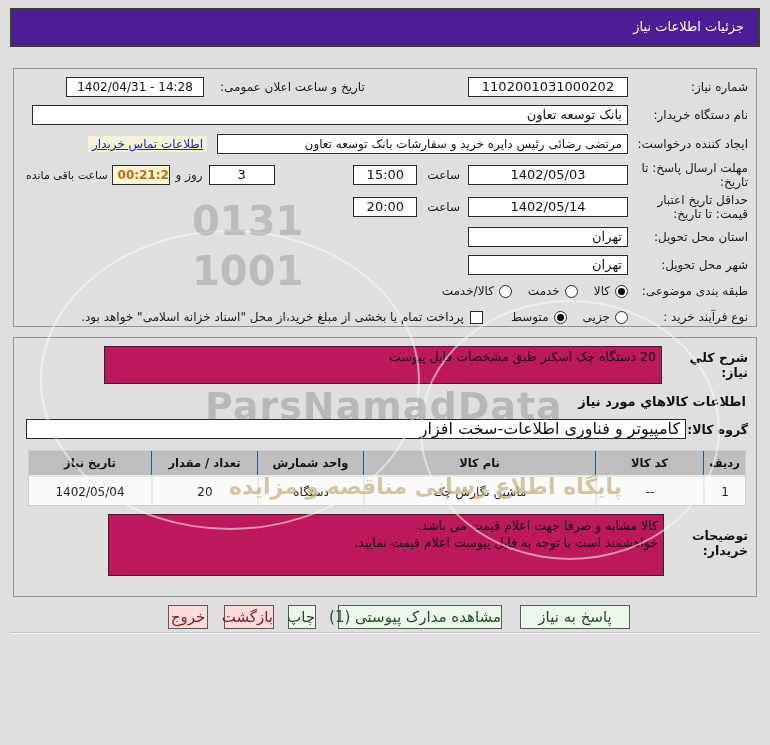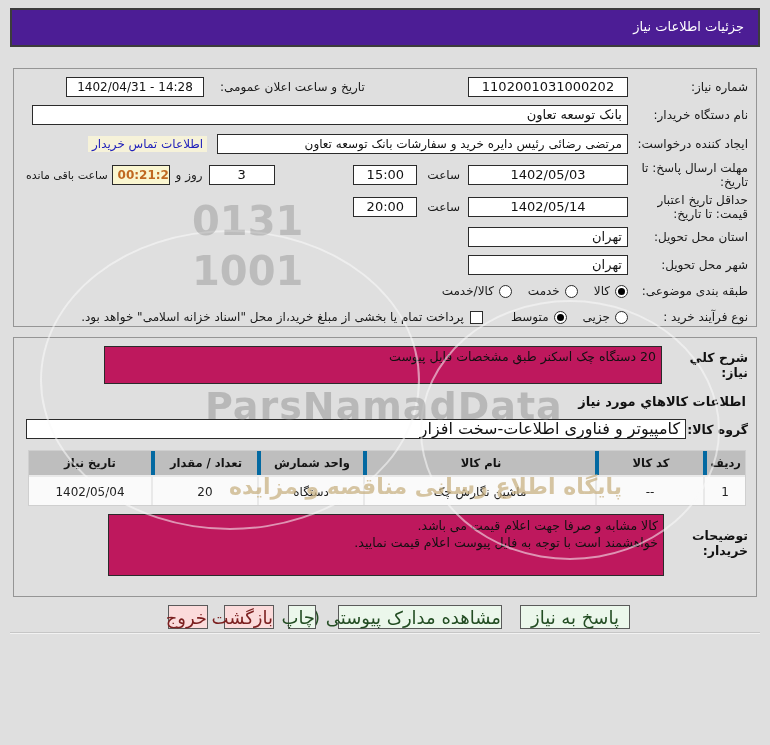"اطلاعات تماس خریدار" .contact-link { text-decoration: none -> underline }
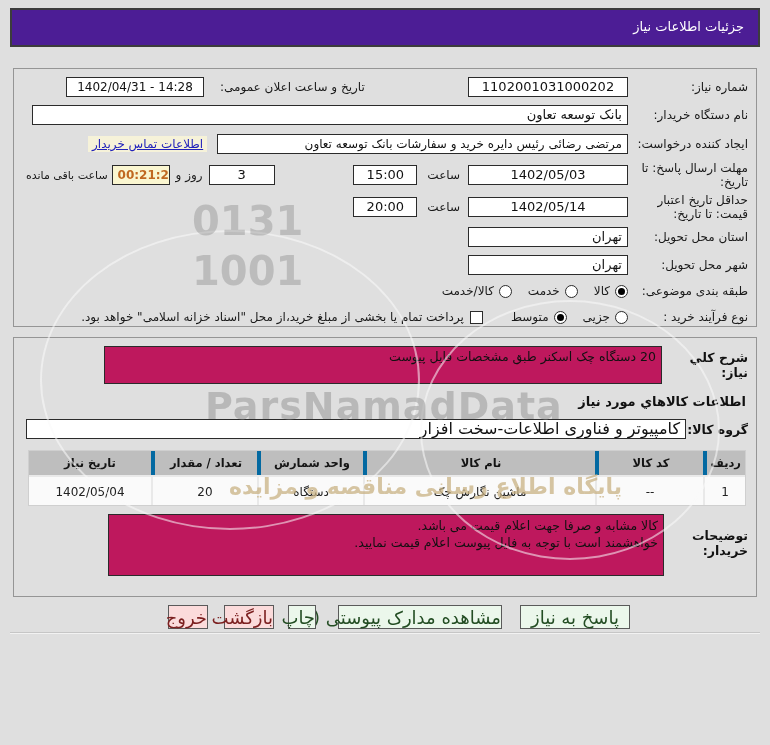"تعداد / مقدار" .th { border-left: 4px solid #0369a1 -> 1px solid #0369a1 }
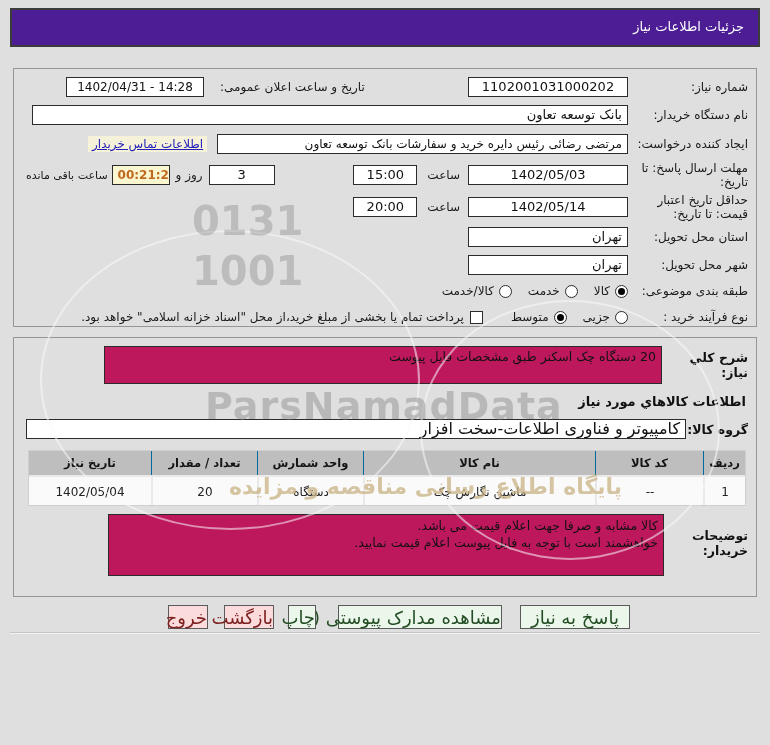"خروج" .btn { font-size: 18px -> 15px }
